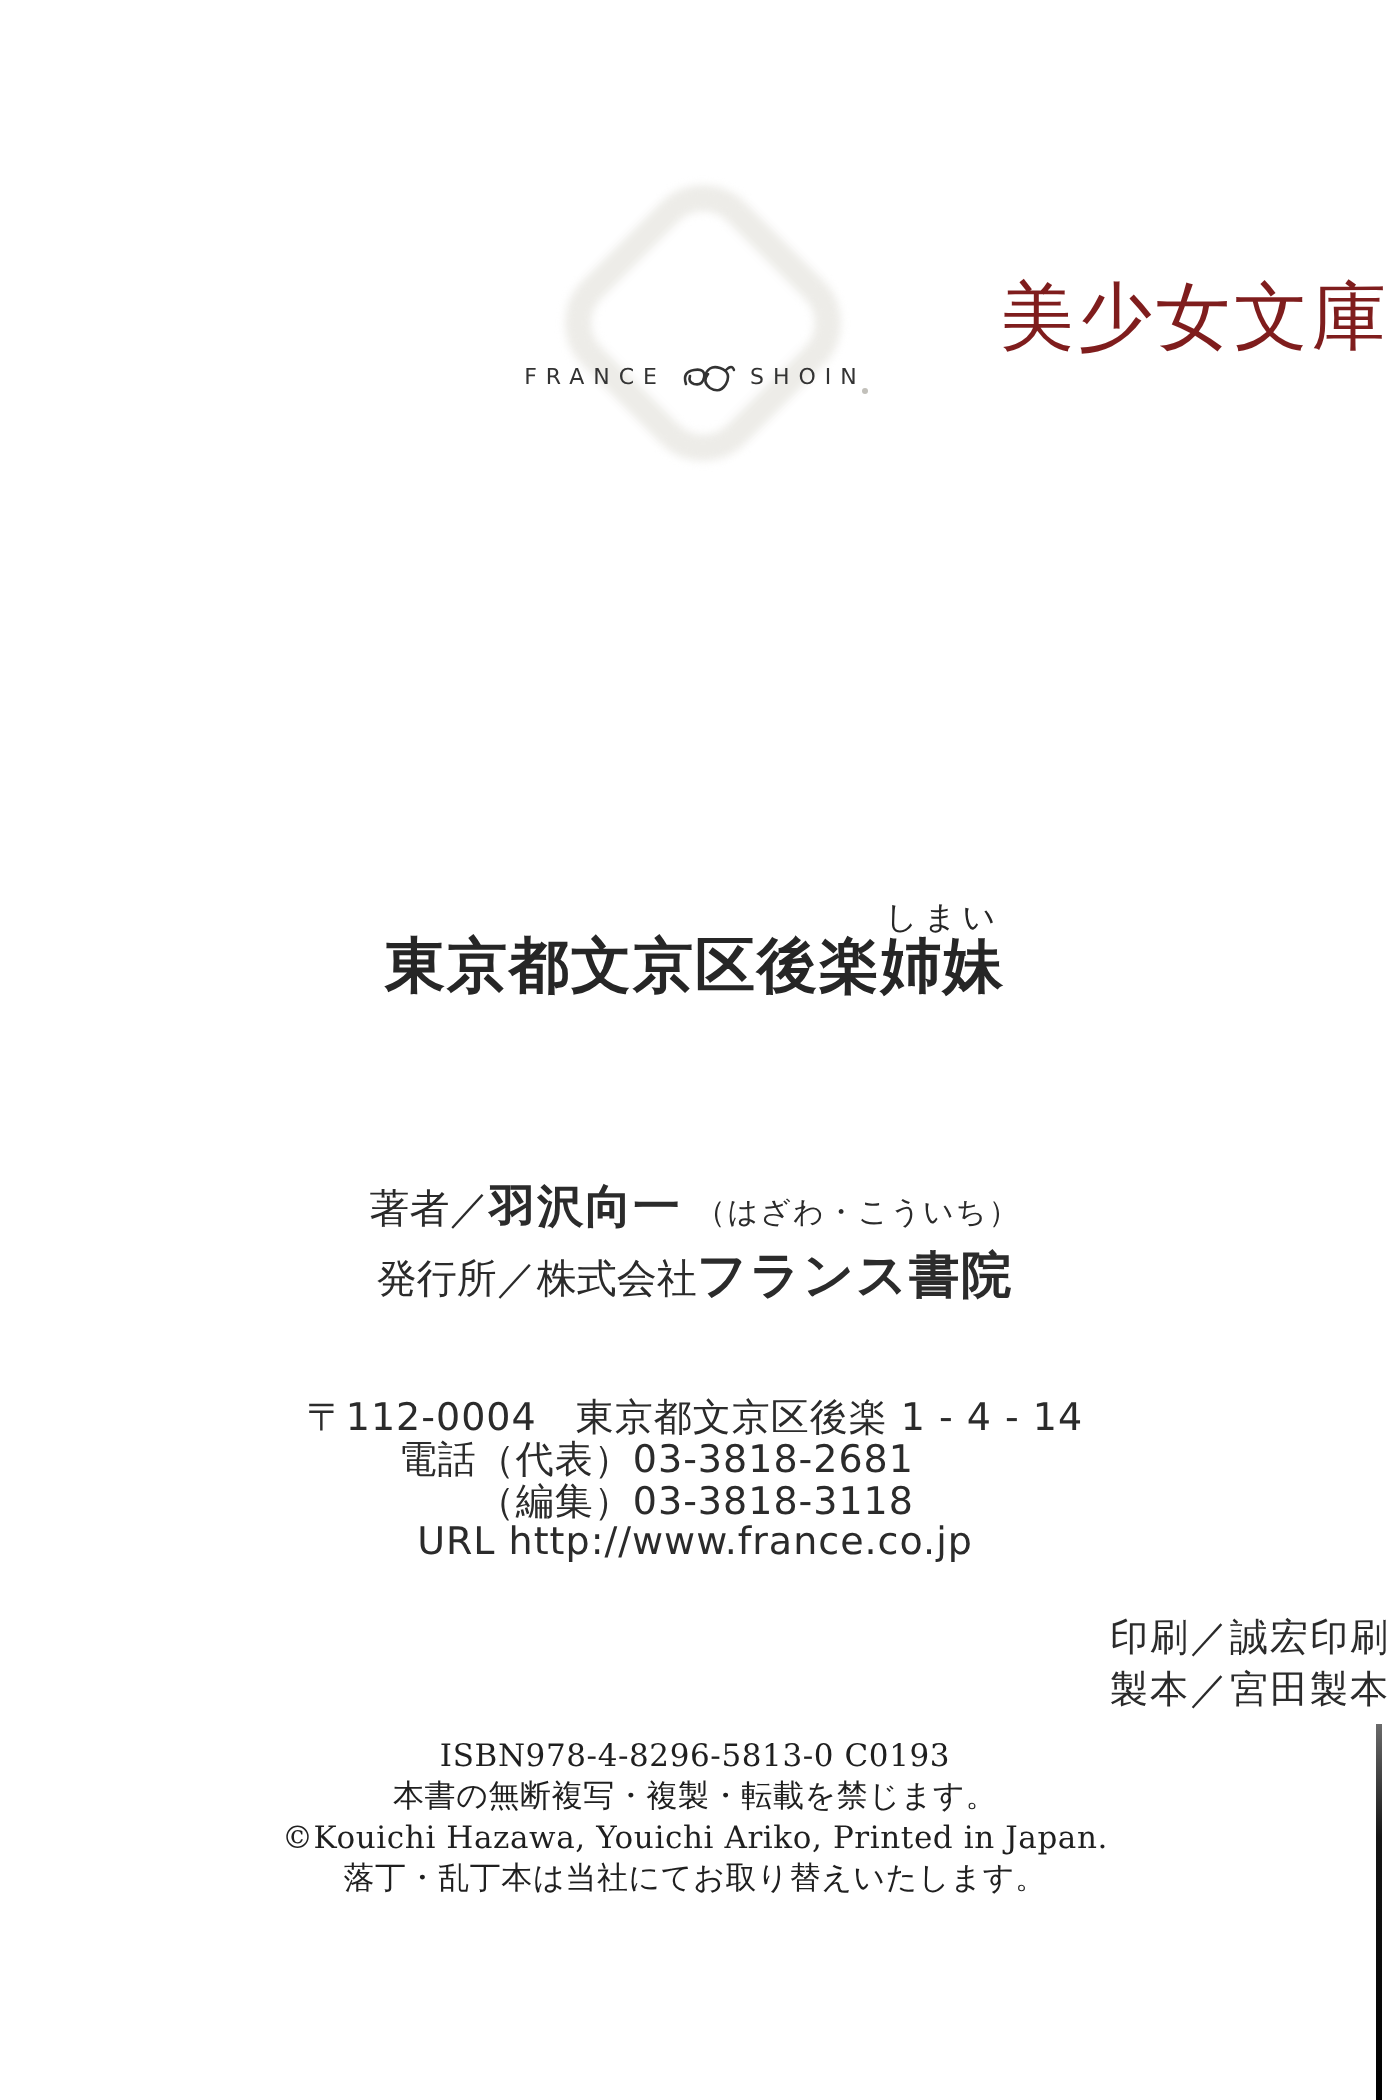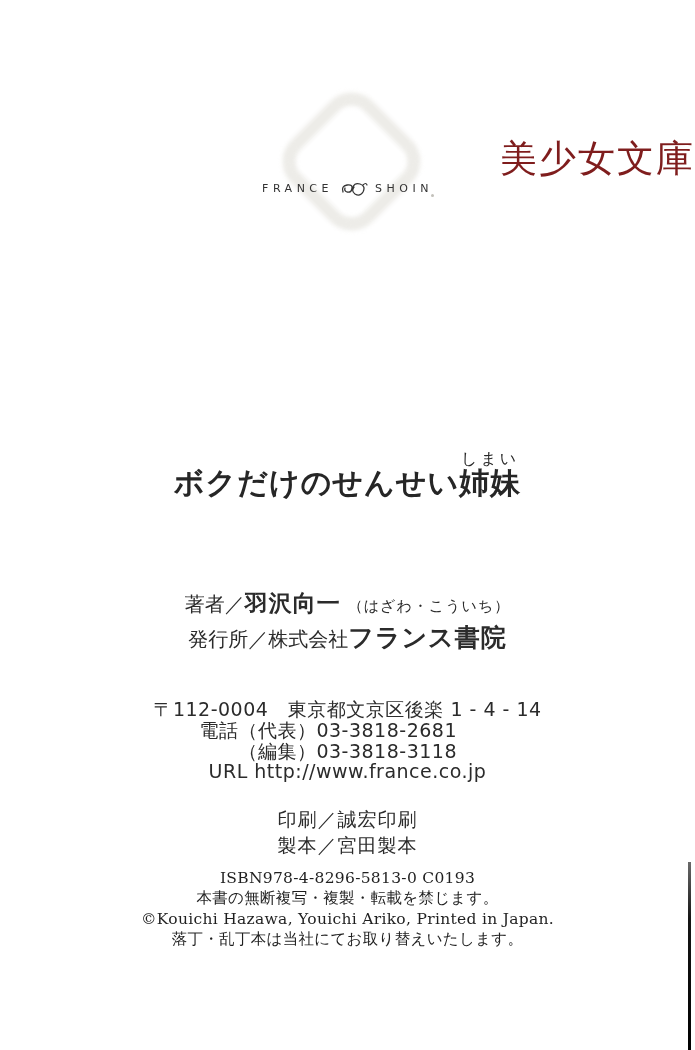"ボクだけのせんせい" span { text: ボクだけのせんせい -> 東京都文京区後楽 }
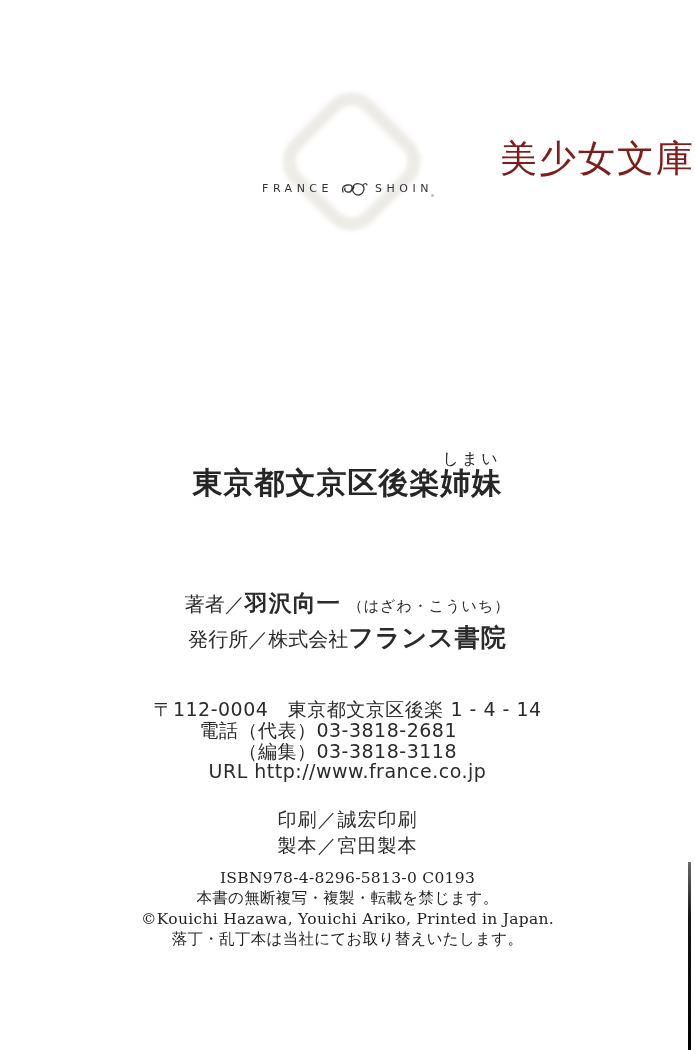"印刷／誠宏印刷" .production { text-align: center -> right }
